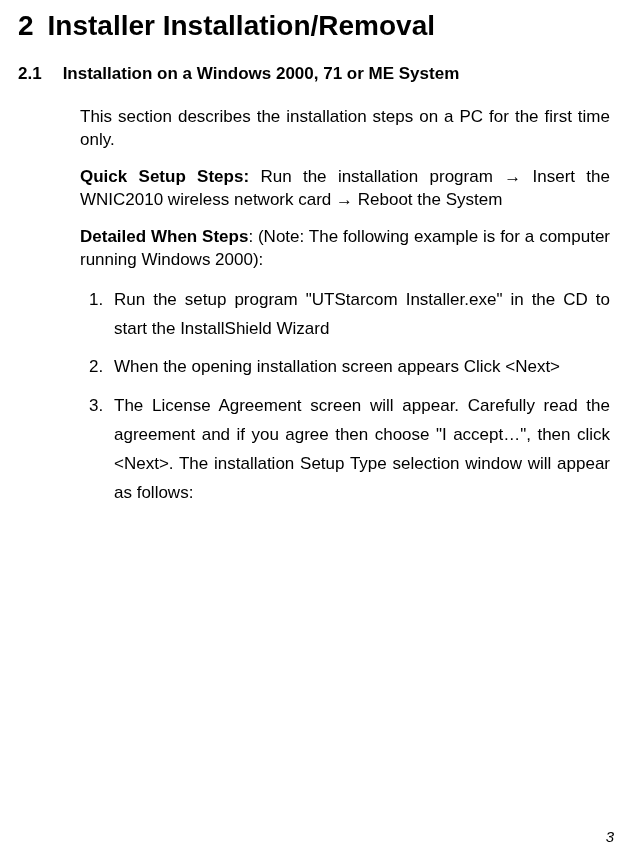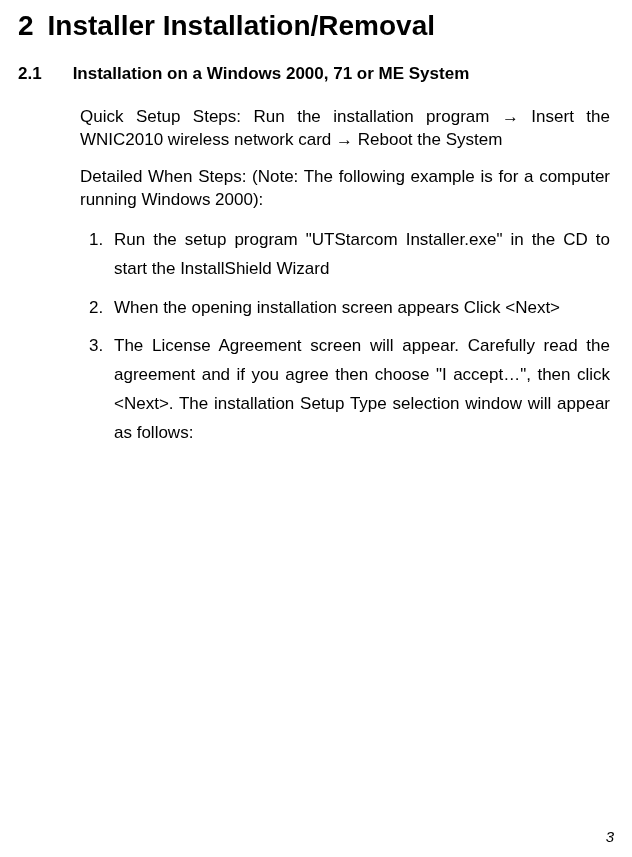"2.1" .section-heading { gap: 31px -> 21px }
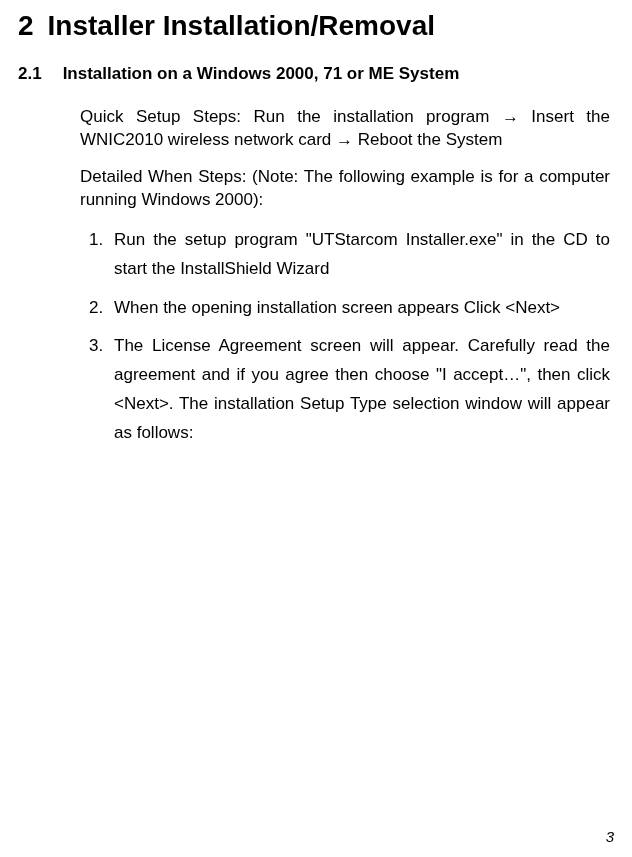"This section describes the installation" p.para { html: none -> <p>This section describes the installation steps on a PC for the first time only.</p> }
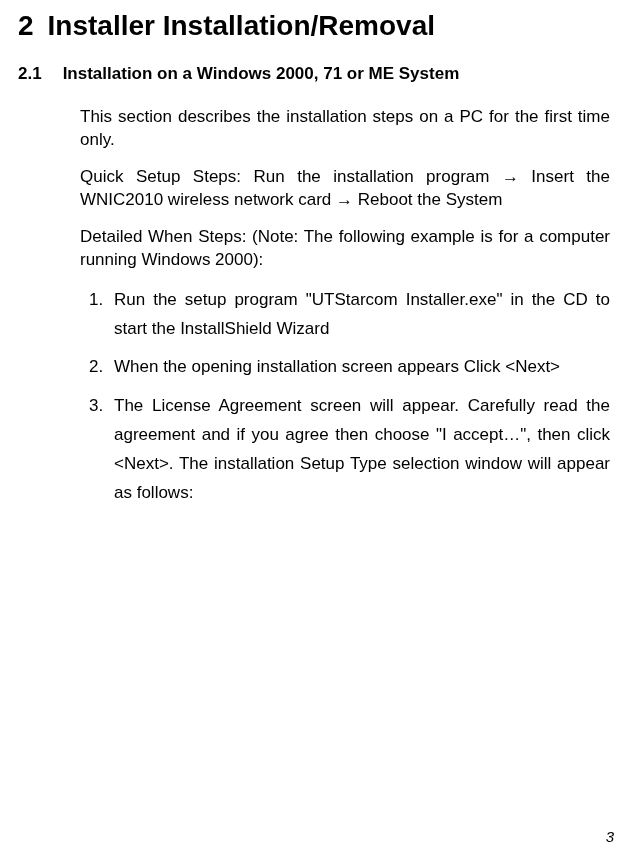"Quick Setup Steps:" .bold { font-weight: normal -> bold }
